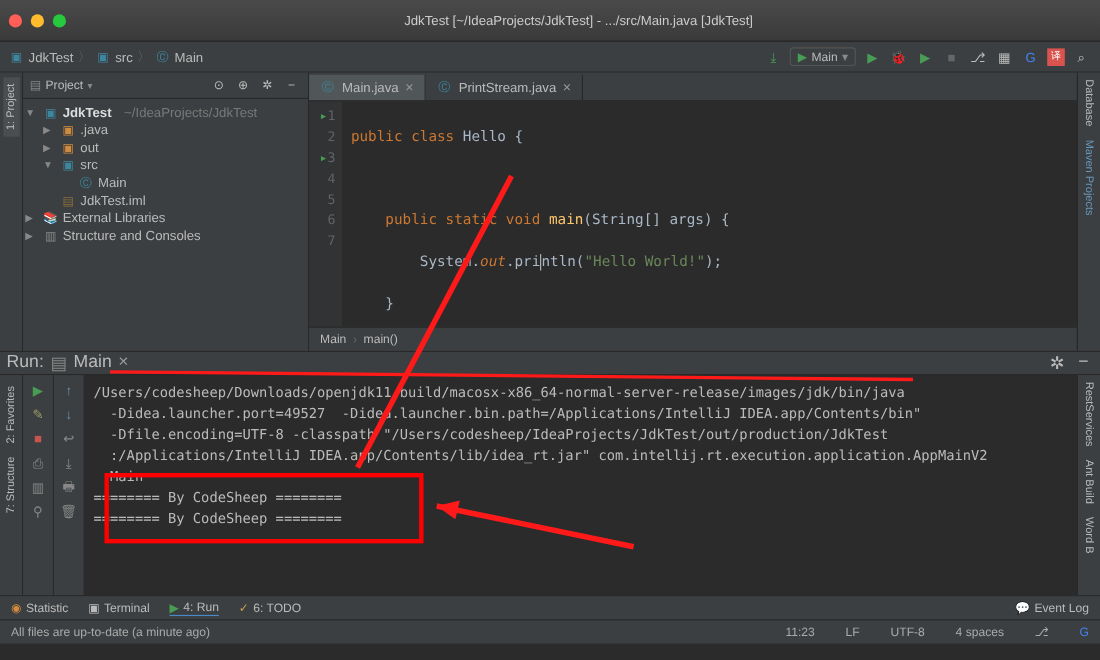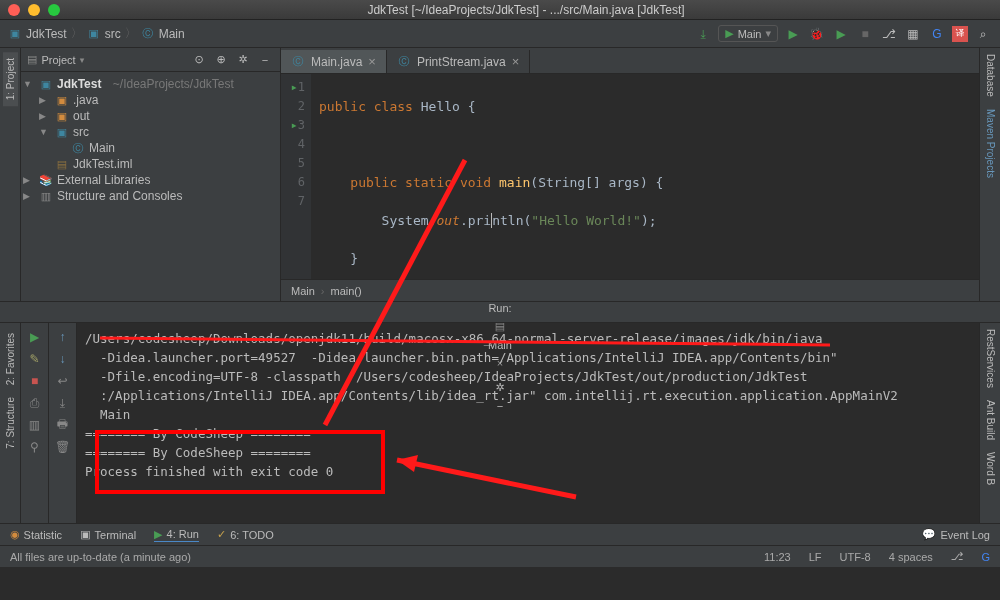"JdkTest [~/IdeaProjects/JdkTest] -" .titlebar { height: 20px -> 38px }
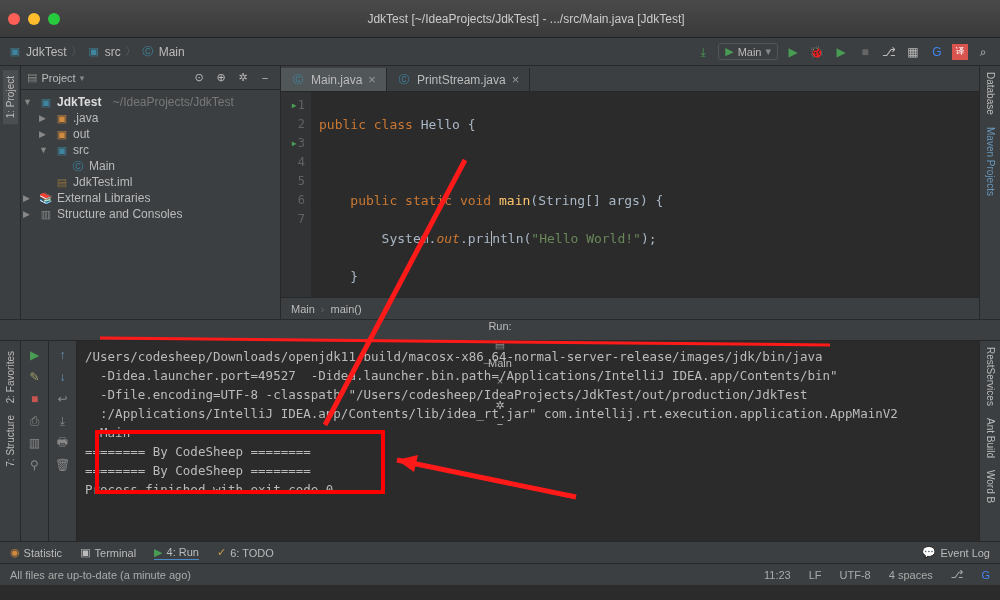"Run:" .runheader { flex-direction: column -> none; font-size: 11px -> 16px }
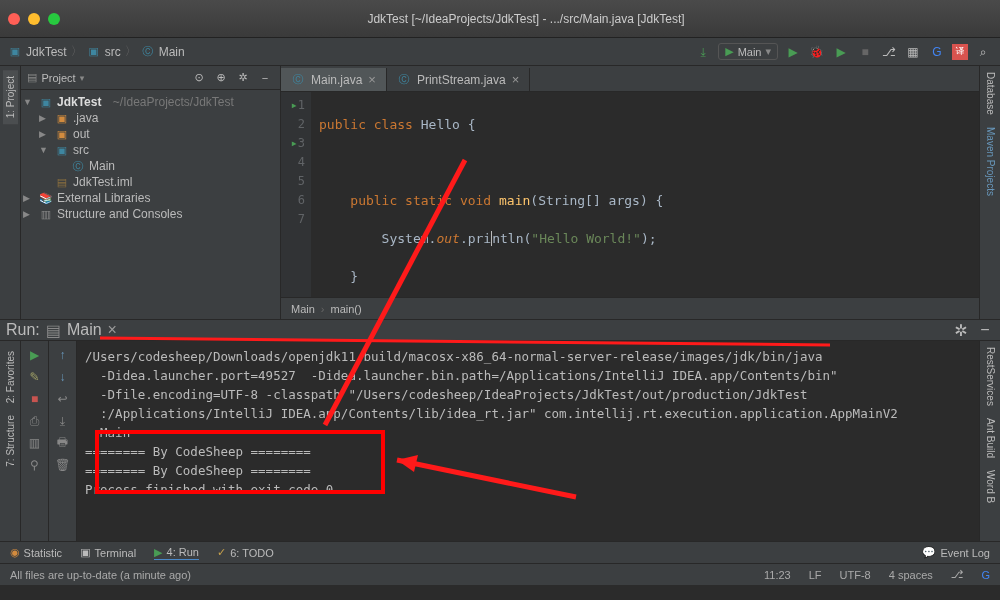"Process finished with exit code" div.line { html: <div>Process finished with exit code 0</div> -> none }
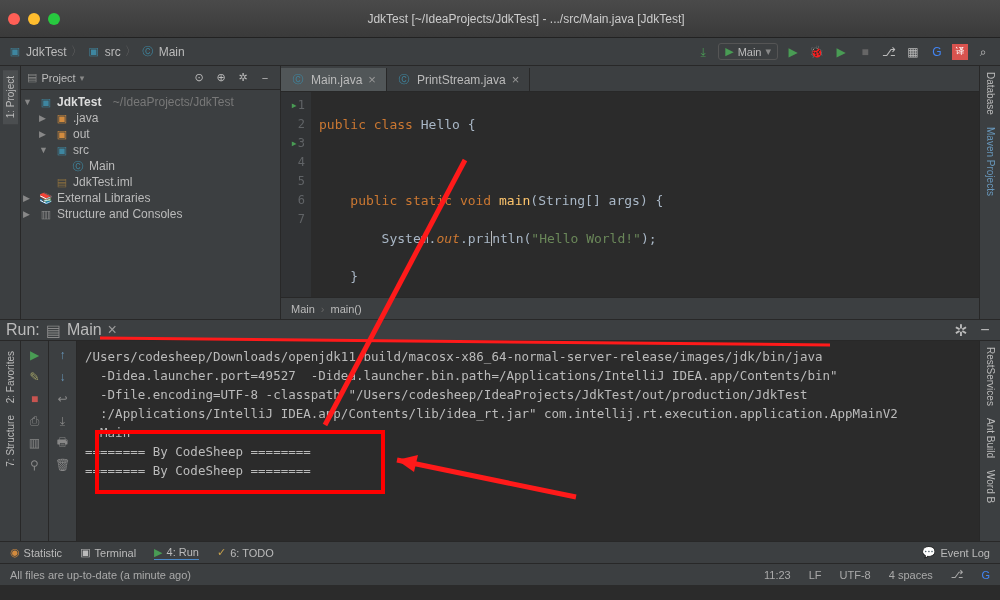"All files are up-to-date (a" .statusbar { gap: 18px -> 28px }
